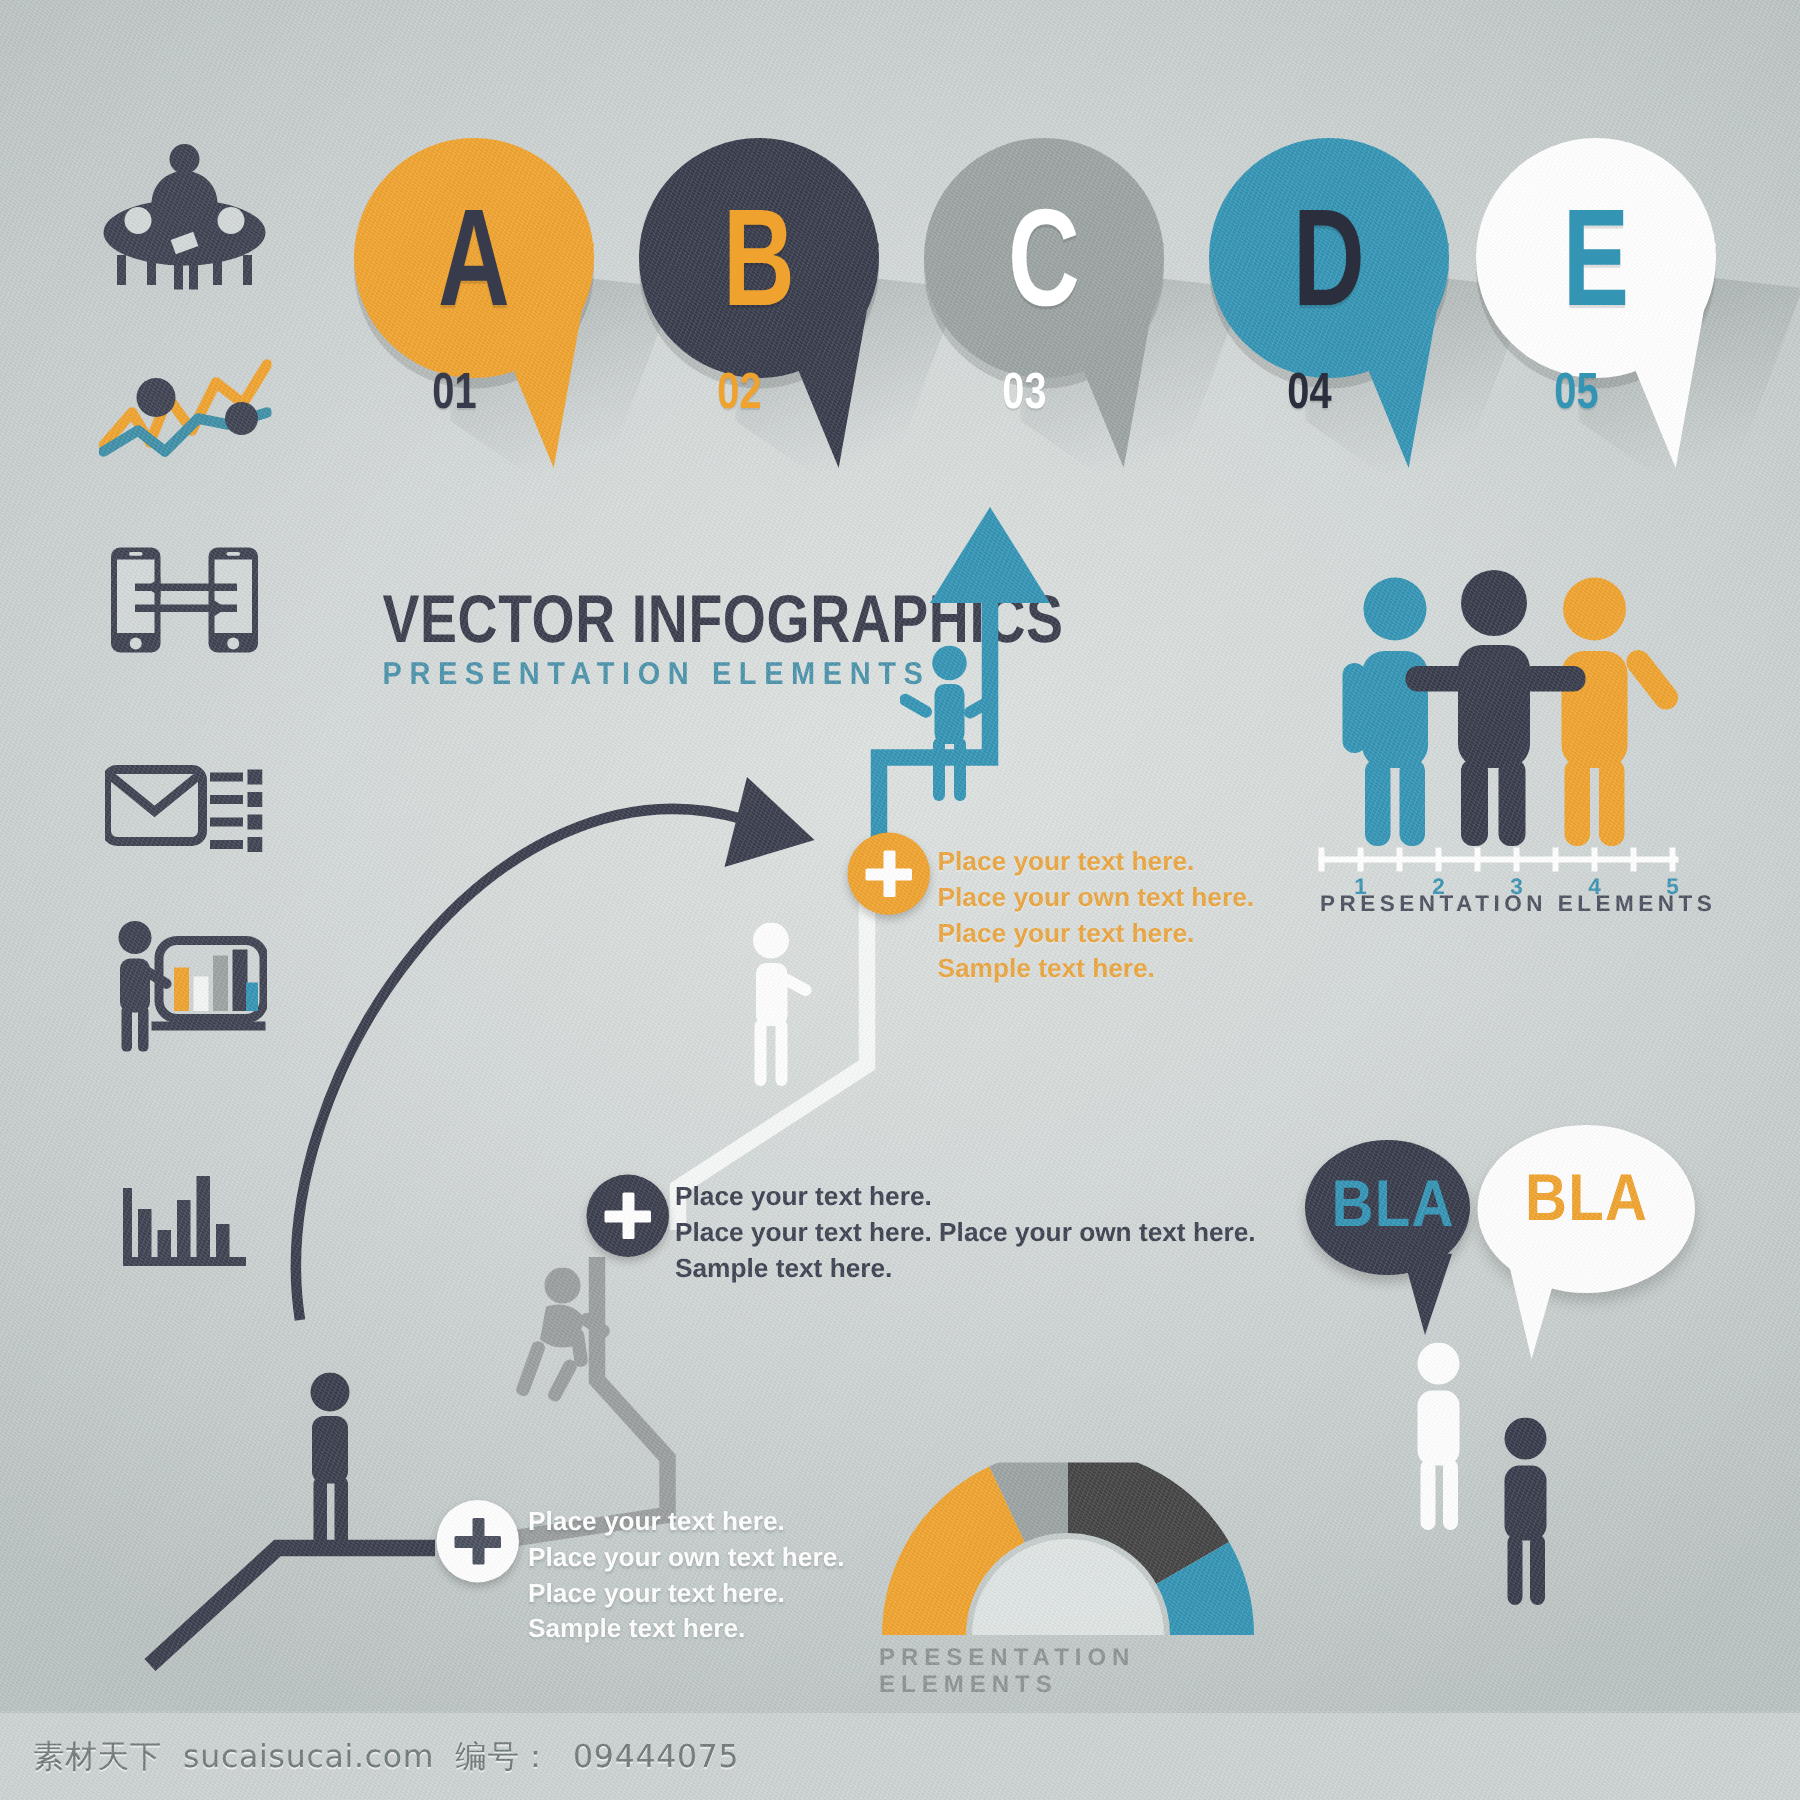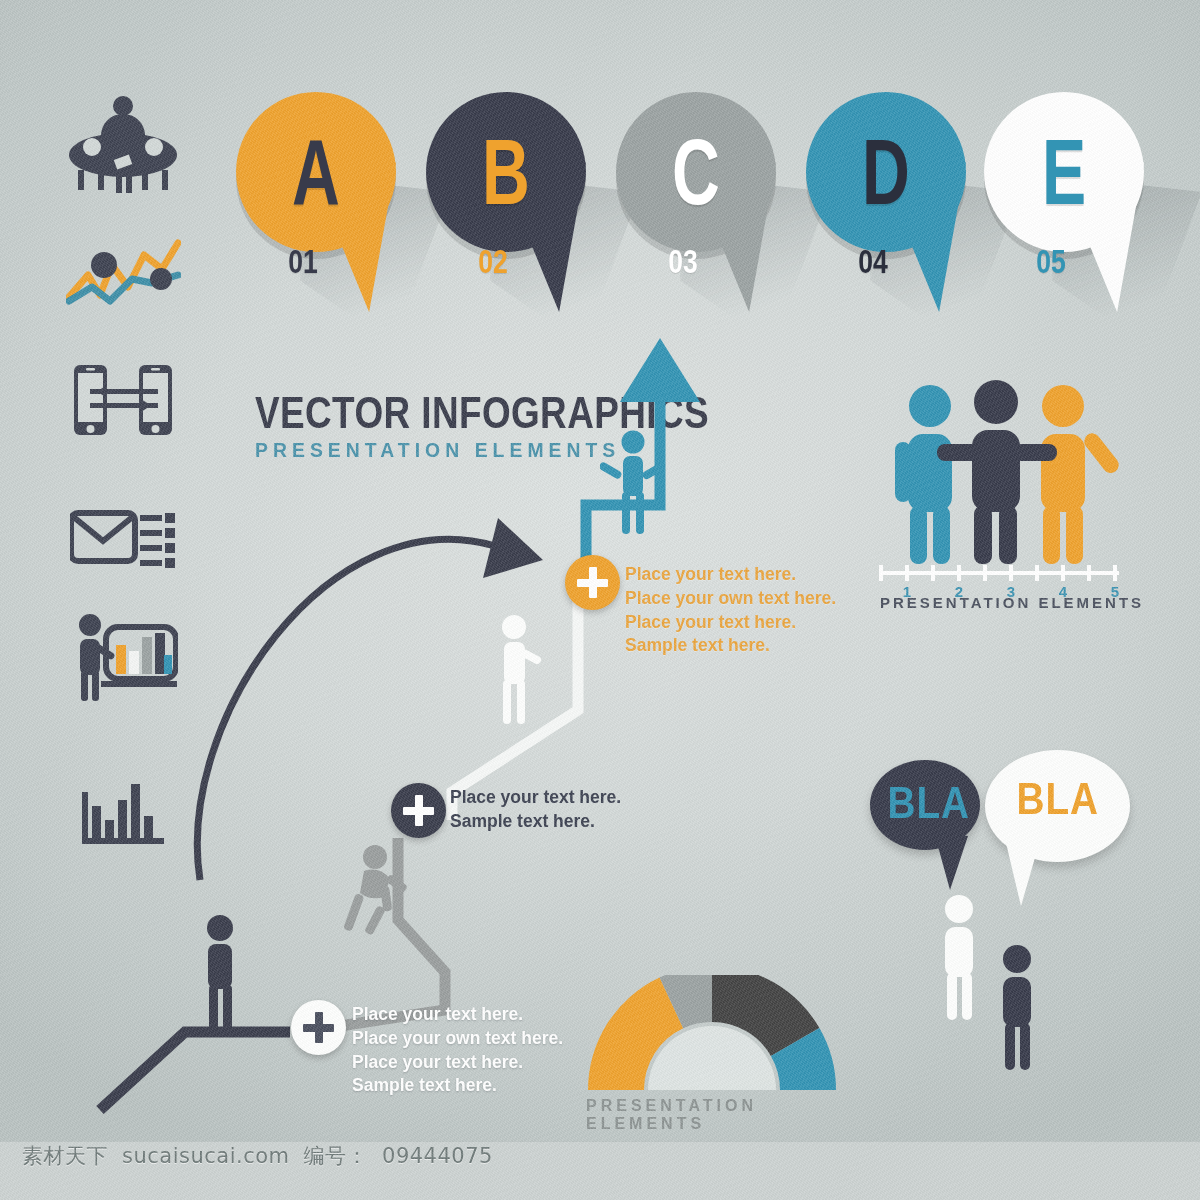"Place your text here. Place" div { html: none -> <div>Place your text here. Place your own text here.</div> }
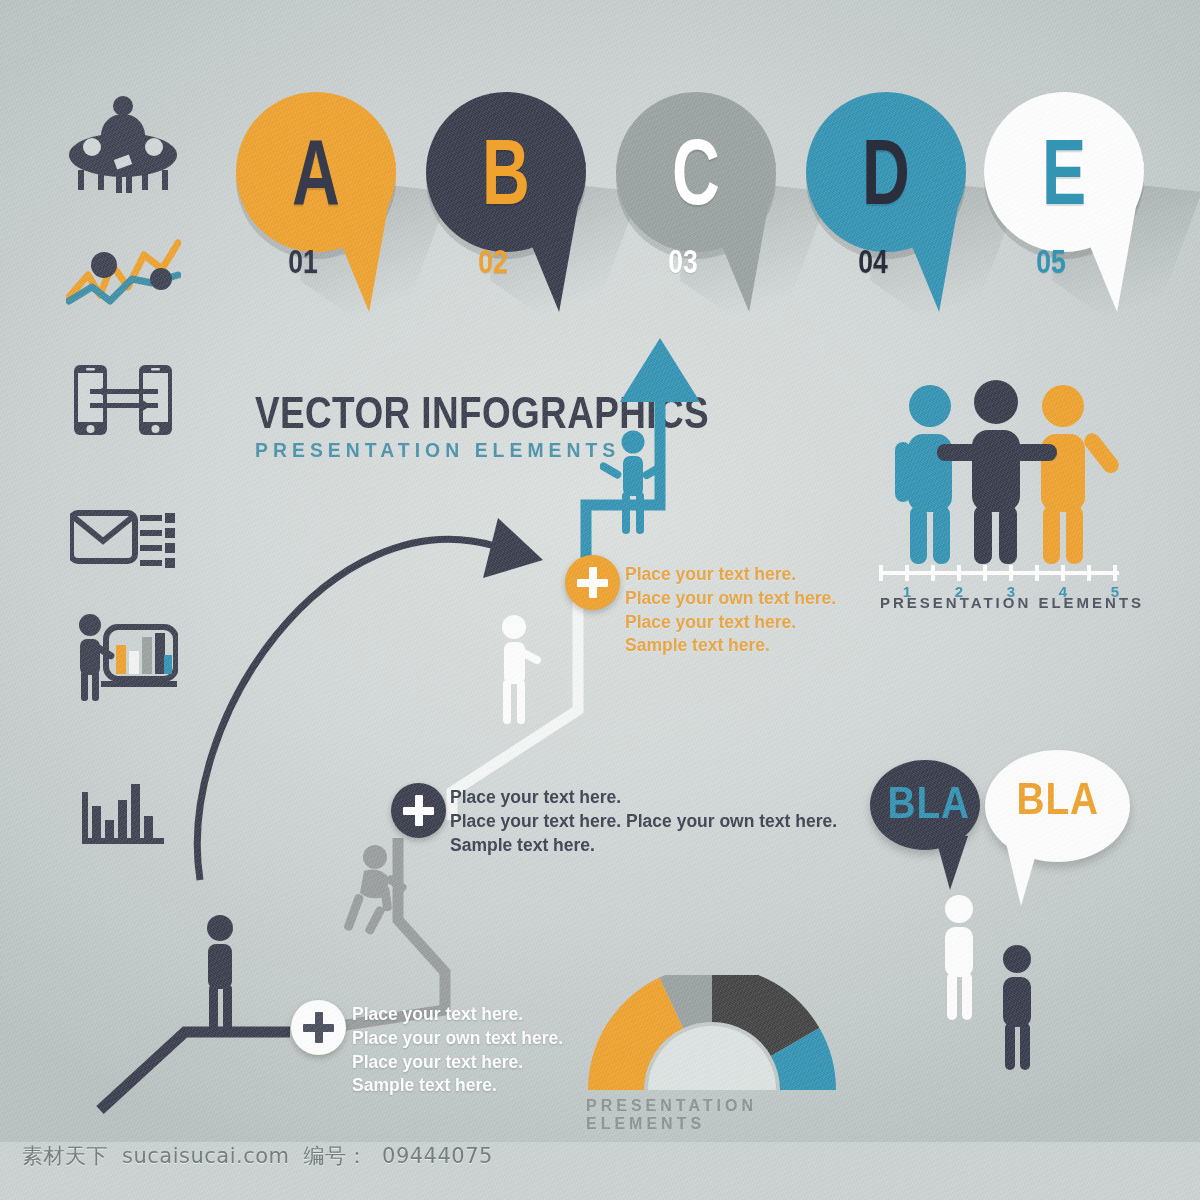"素材天下 sucaisucai.com 编号： 09444075" #footer { align-items: flex-start -> center }
